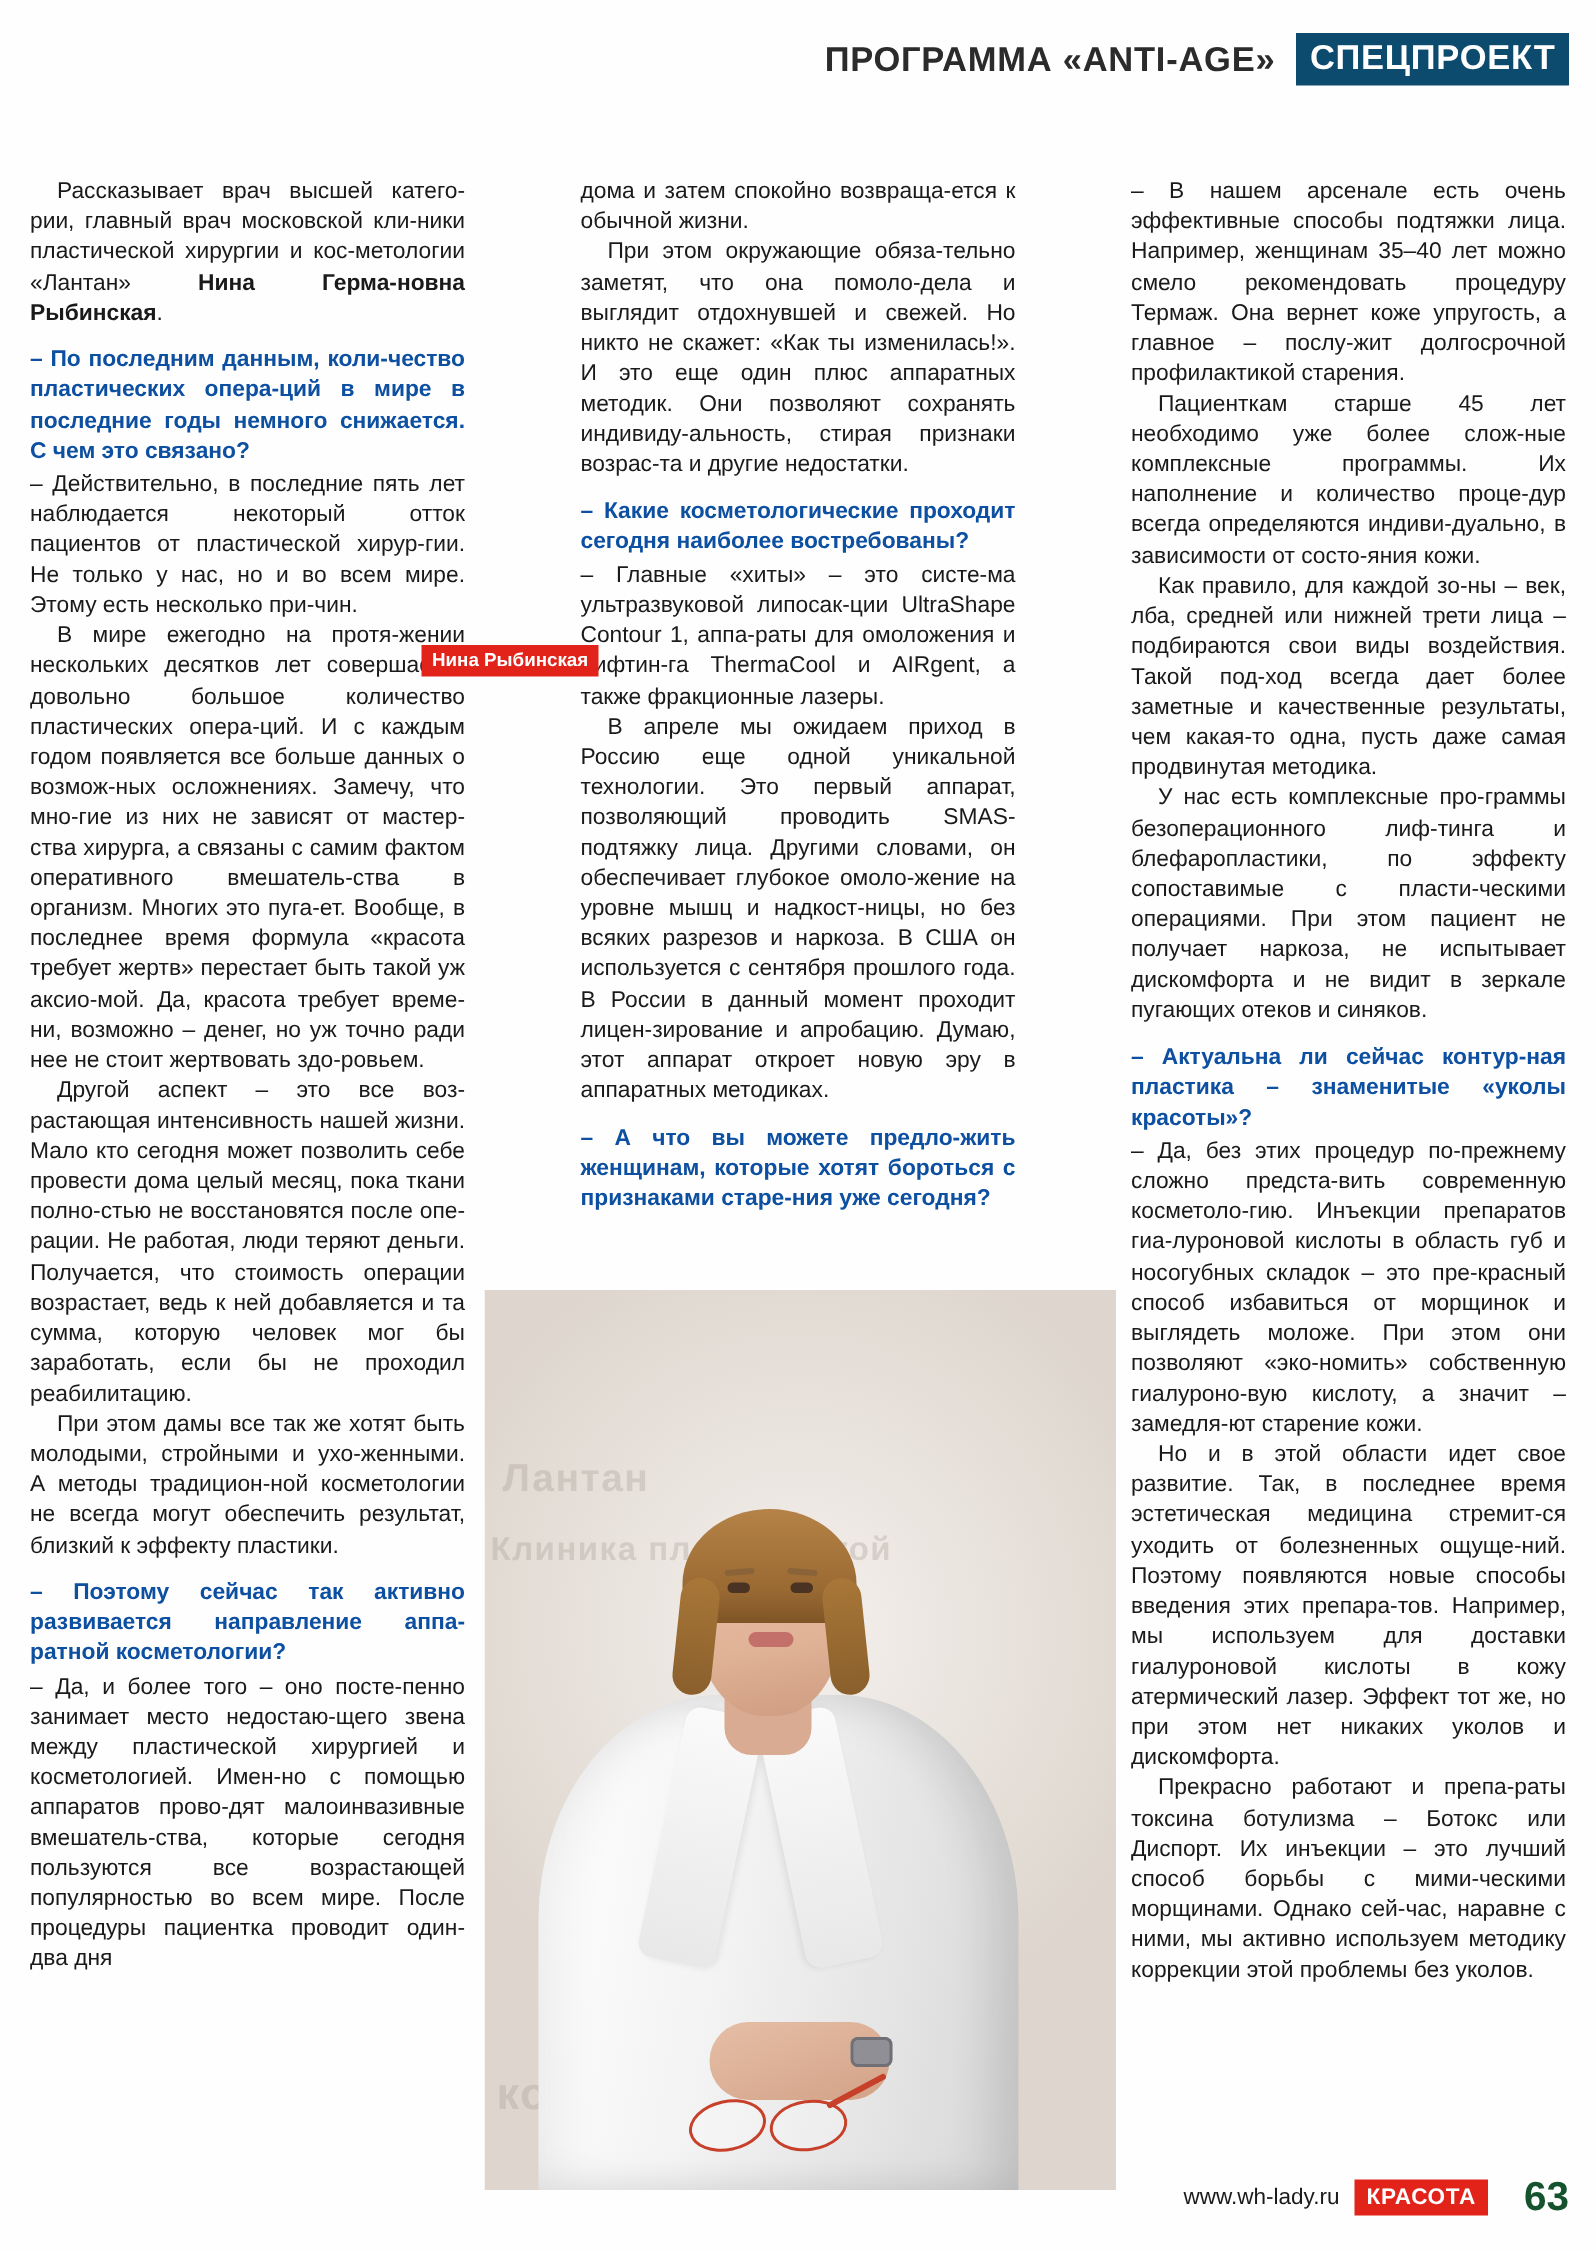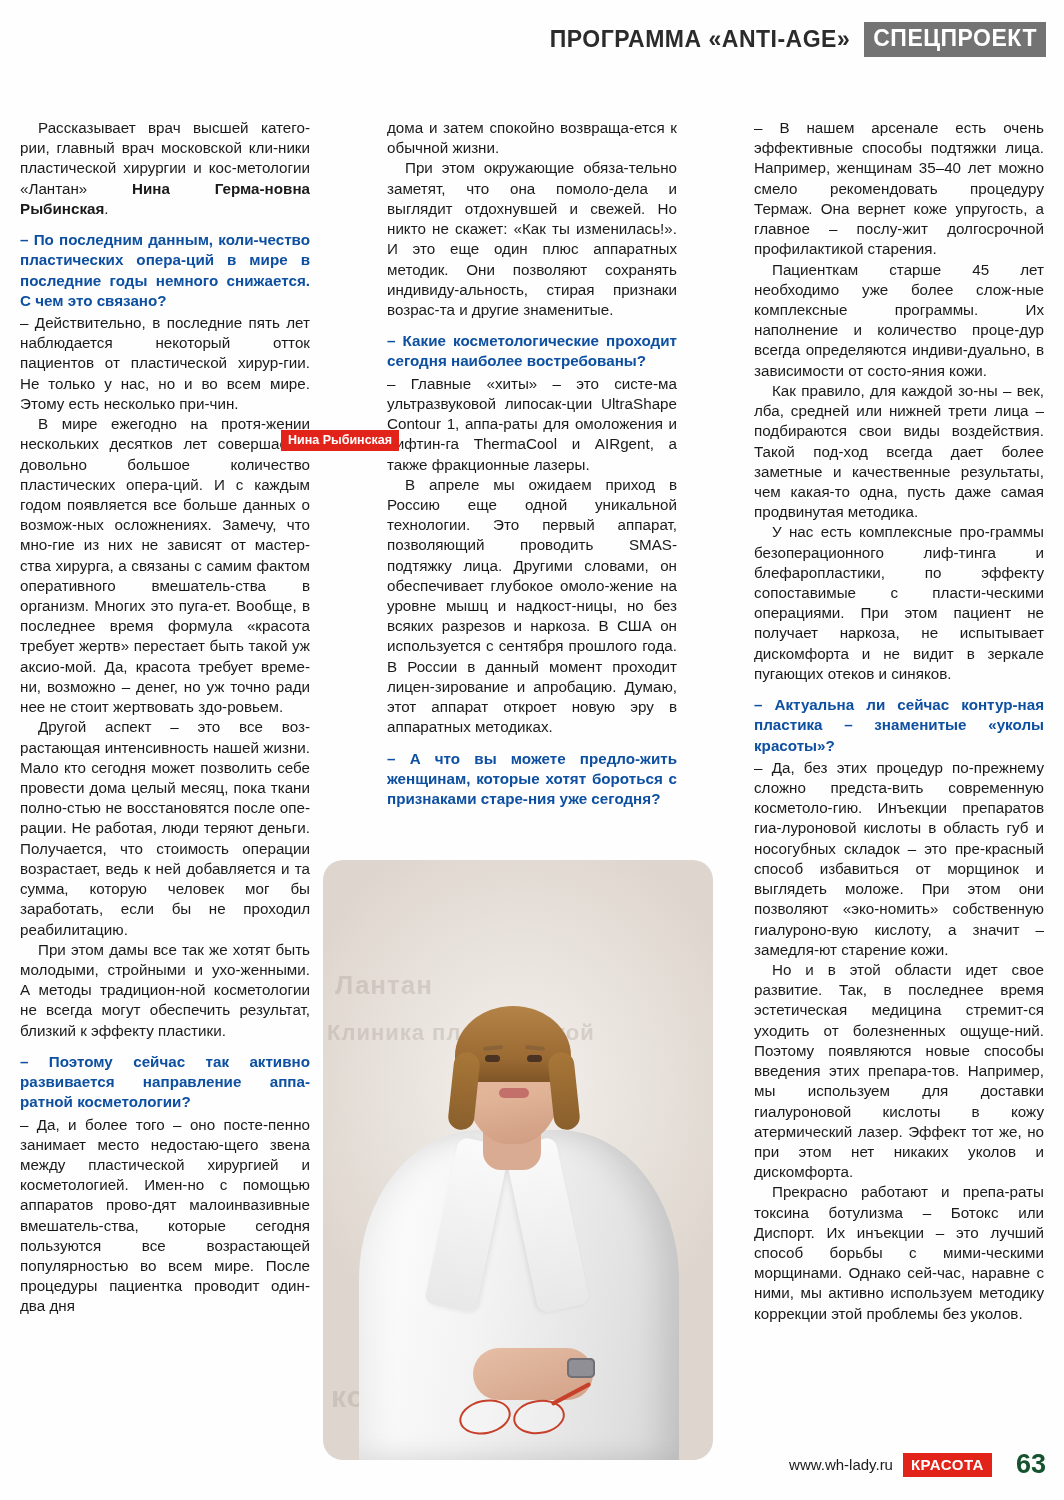"СПЕЦПРОЕКТ" .header-badge { background: #737373 -> #0c4a6e }
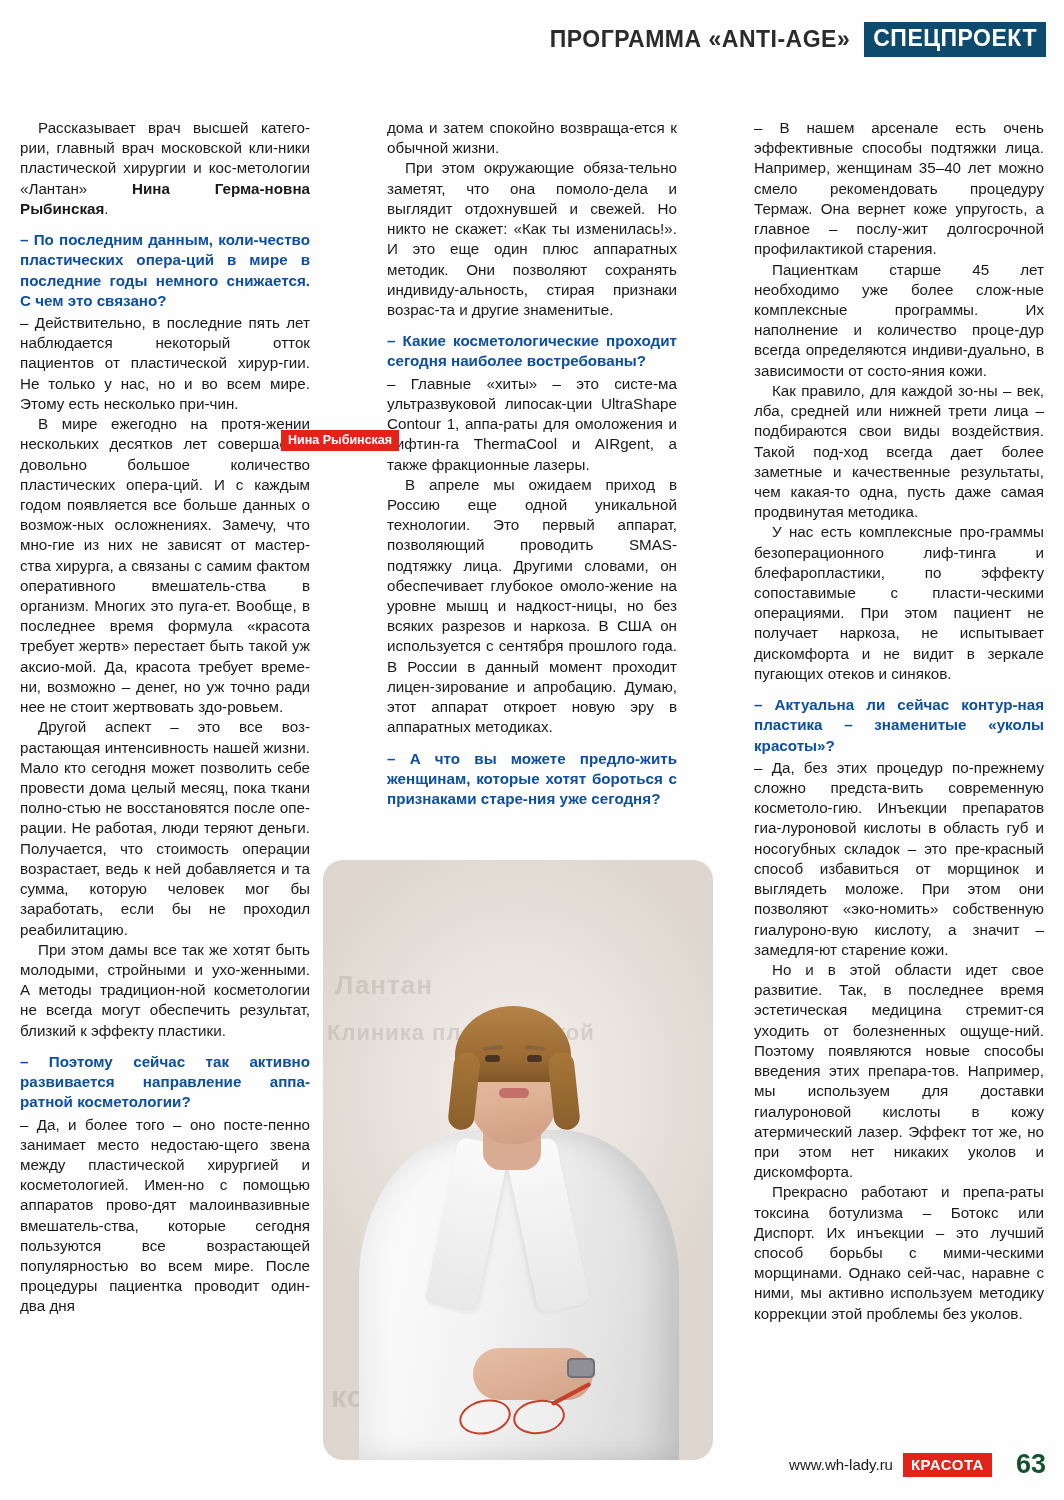"При этом окружающие обяза-тельно" p { text: знаменитые -> недостатки }
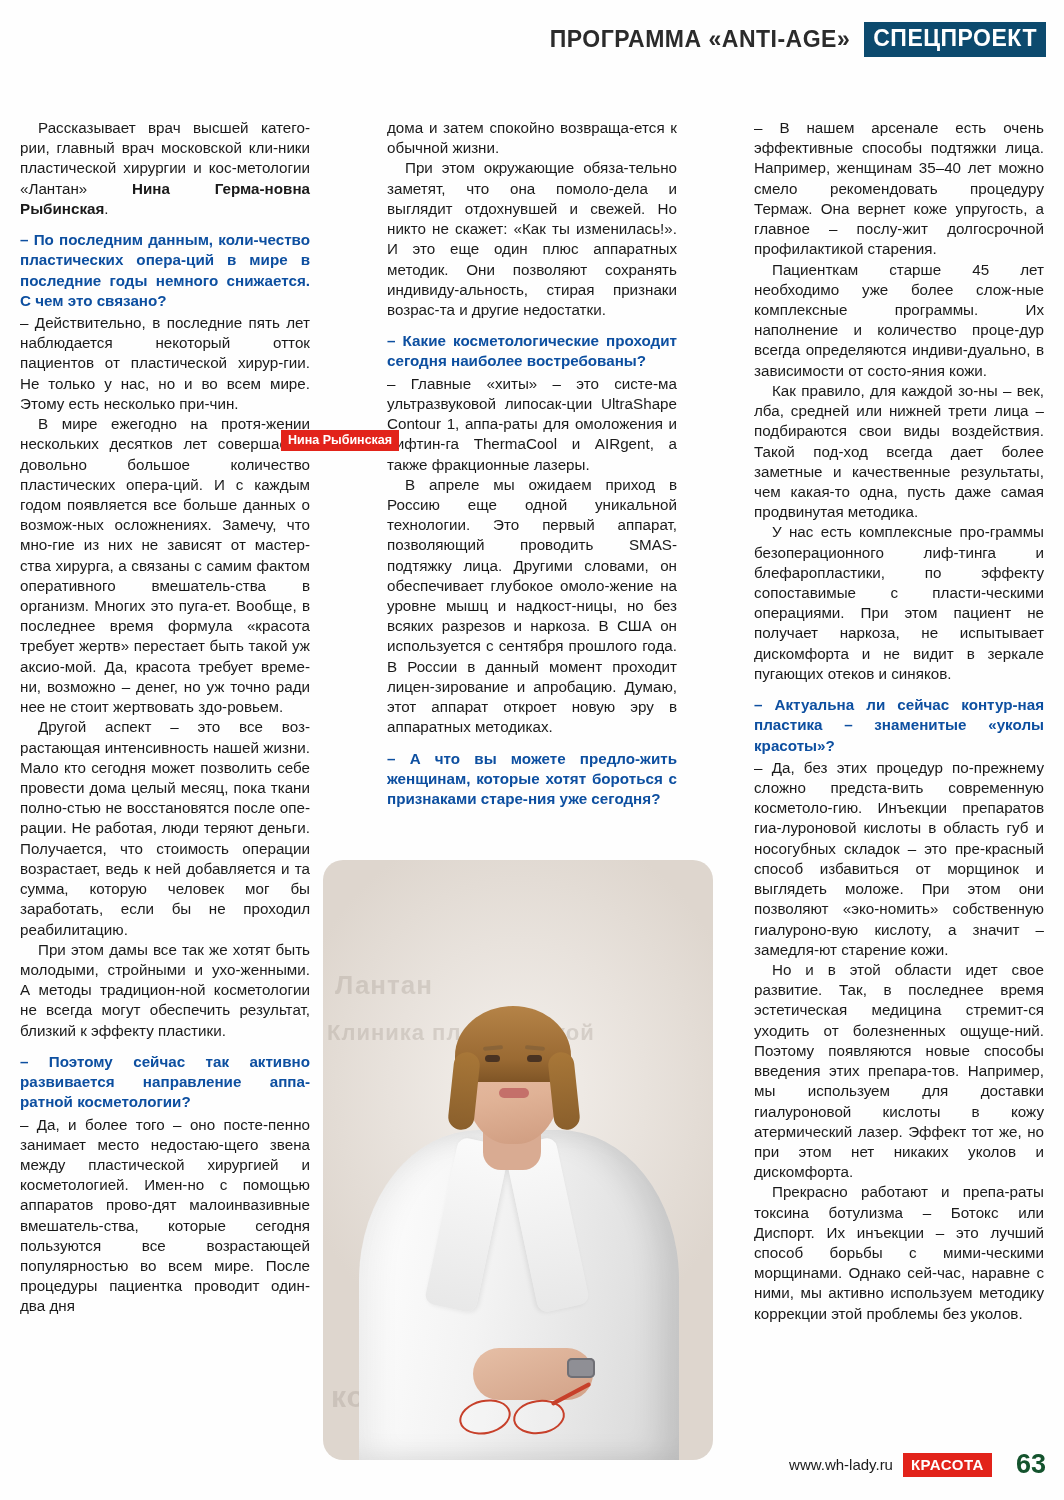"Лантан" .photo { border-radius: 20px -> none; width: 390px -> 421px }
